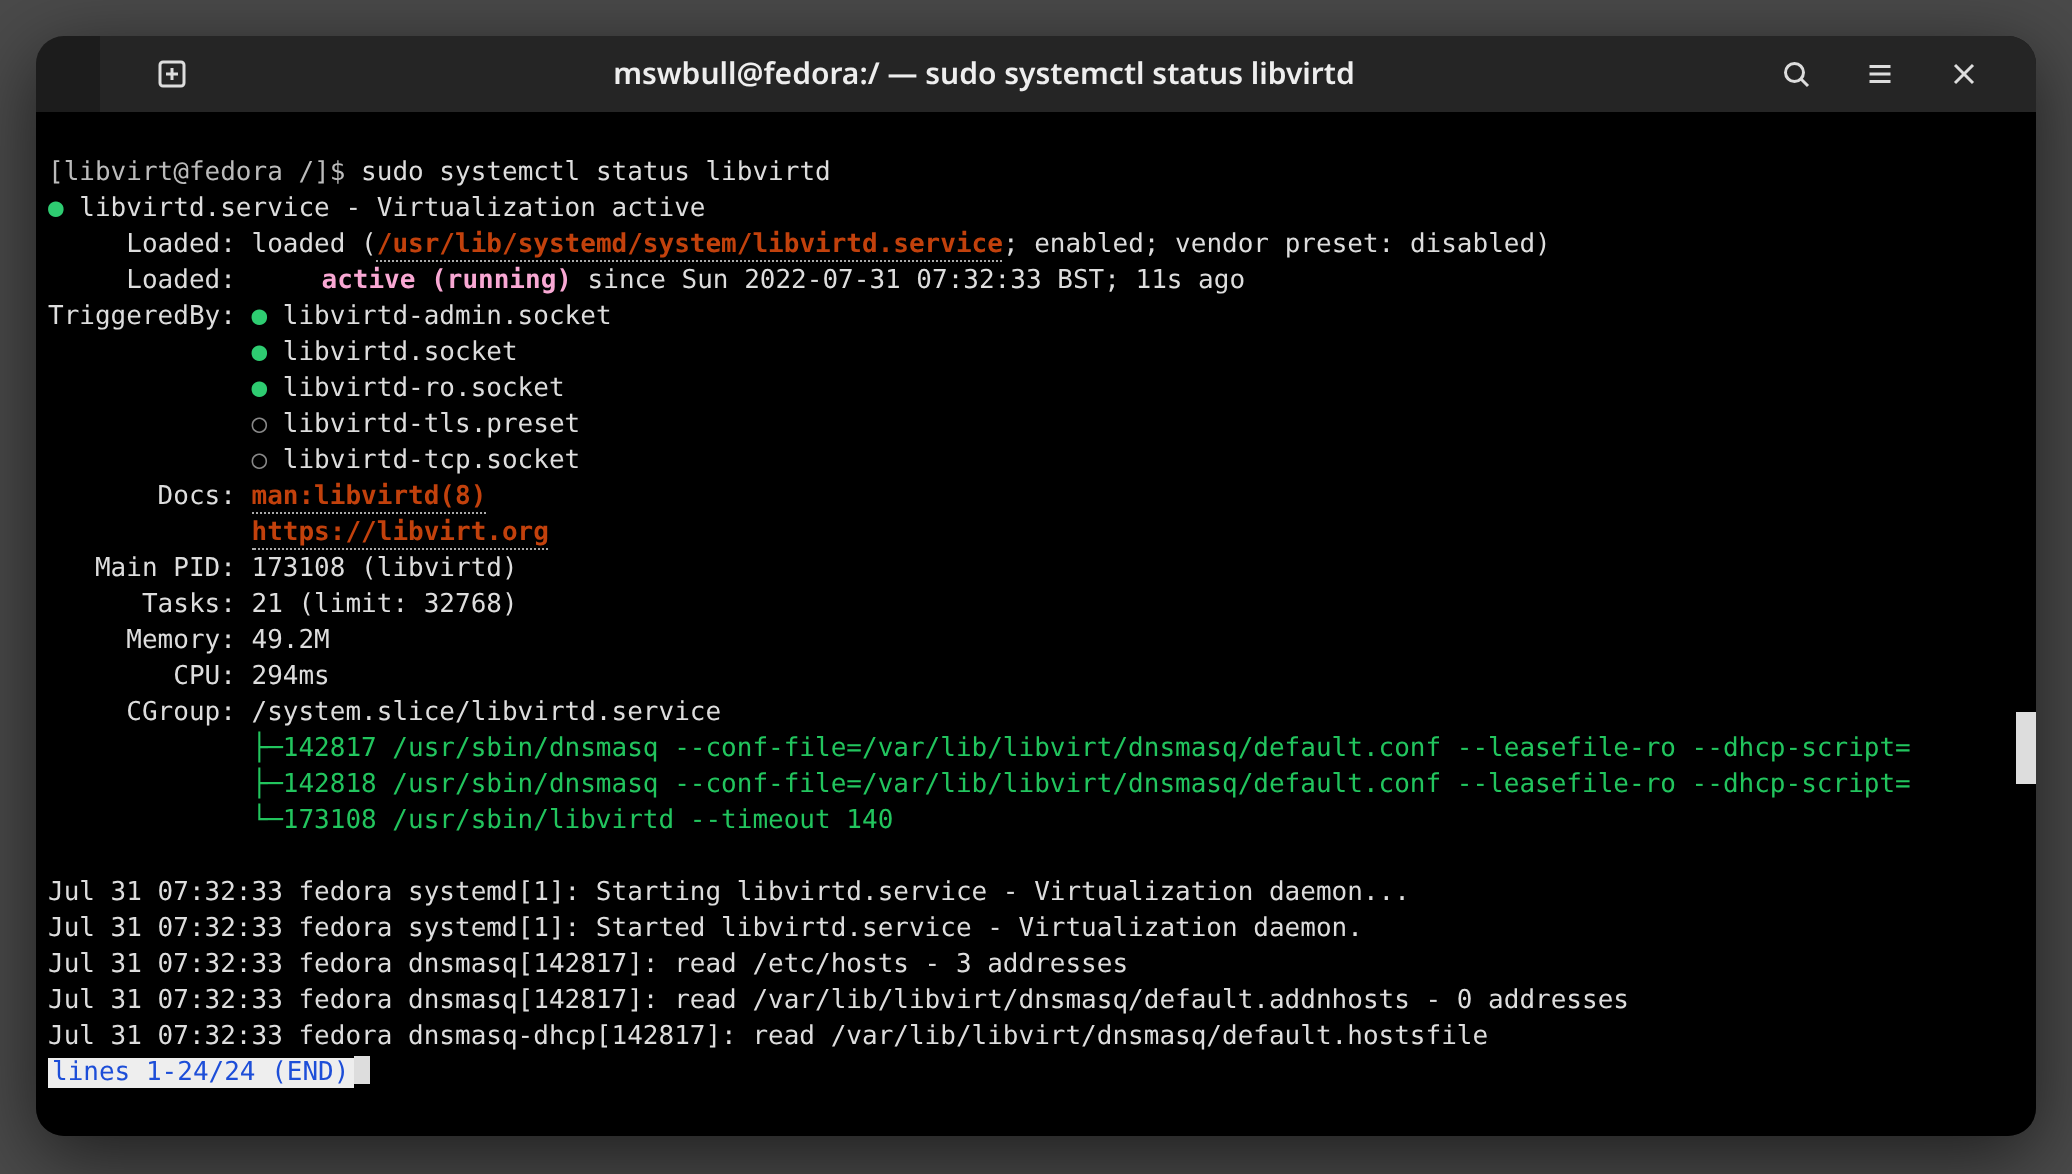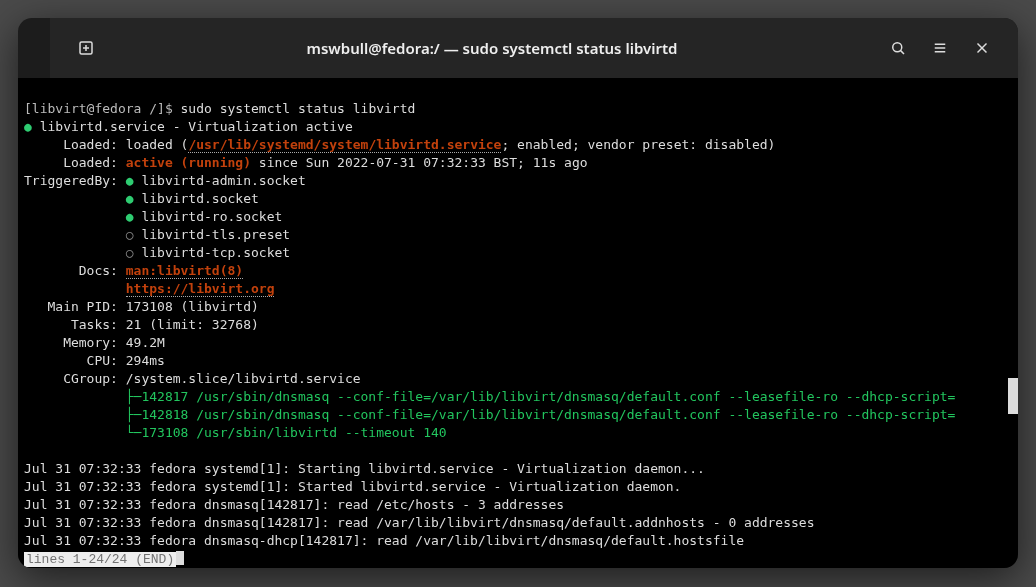"mswbull@fedora:/ — sudo systemctl status" .titlebar { height: 60px -> 38px }
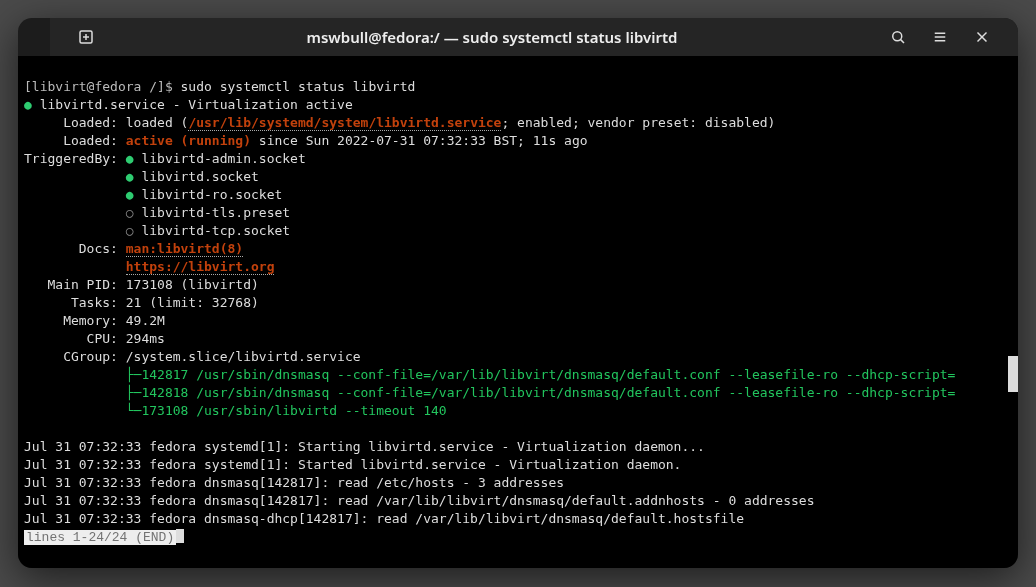"active (running)" .bgreen { color: #c2410c -> #f9a8d4; margin-left: none -> 35px }
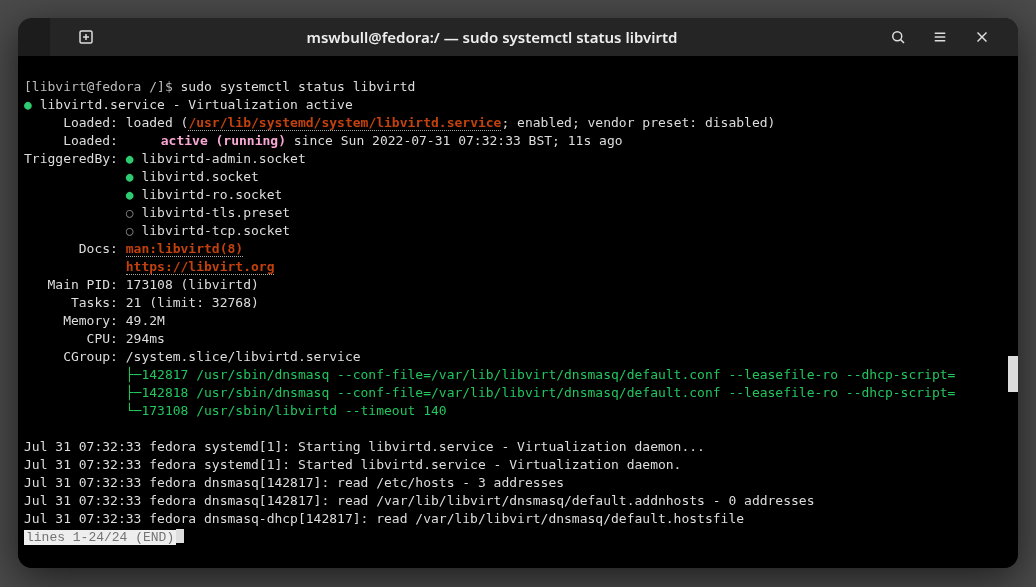"lines 1-24/24 (END)" .pager { color: #737373 -> #1d4ed8; font-family: Liberation Mono, monospace -> none }
